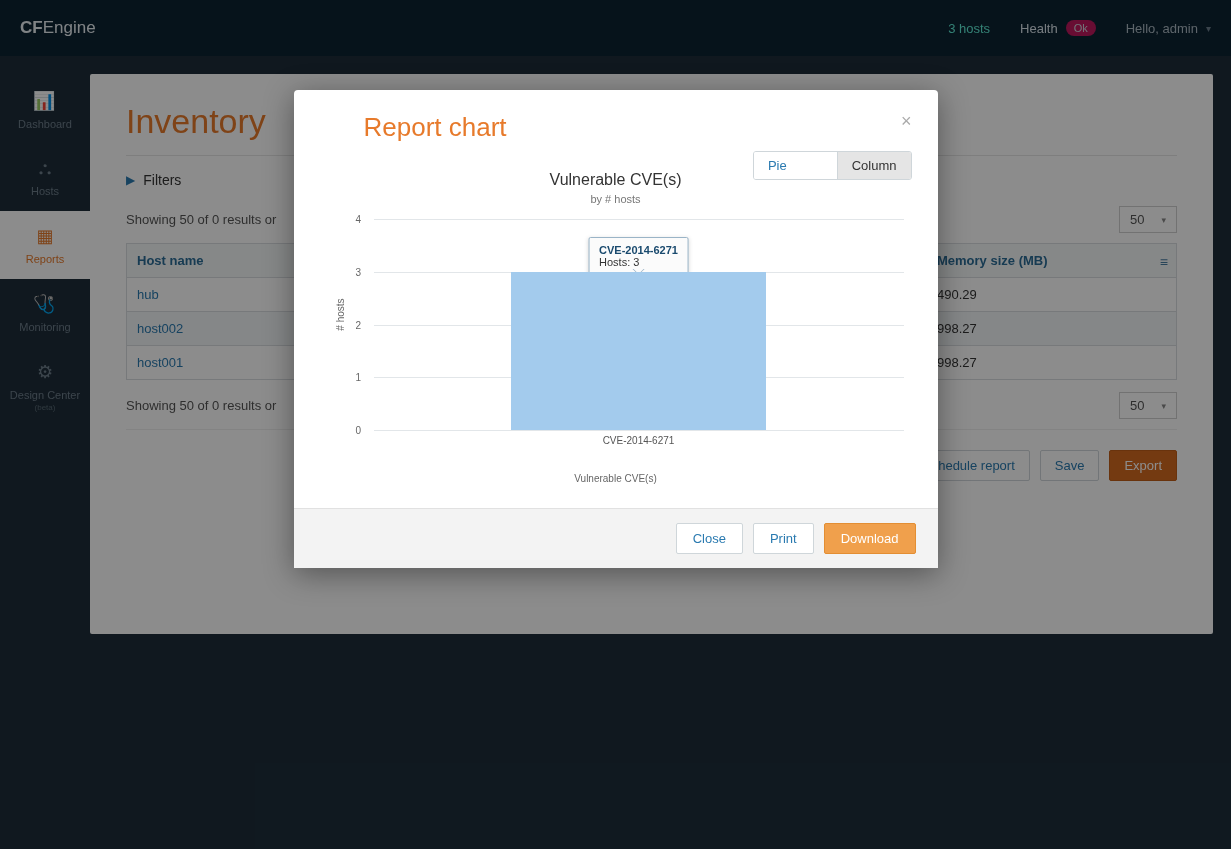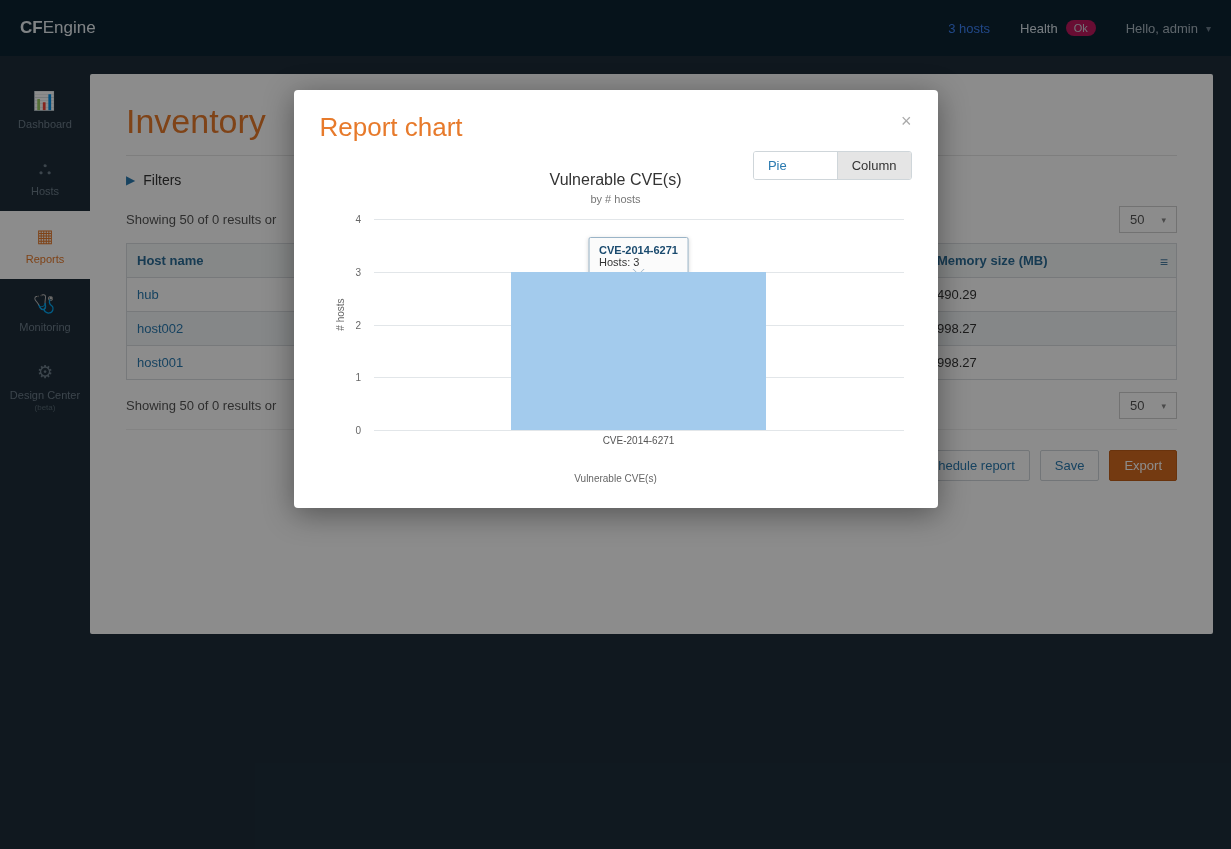"3 hosts" .topbar .hosts { color: #3b82f6 -> #5eead4 }
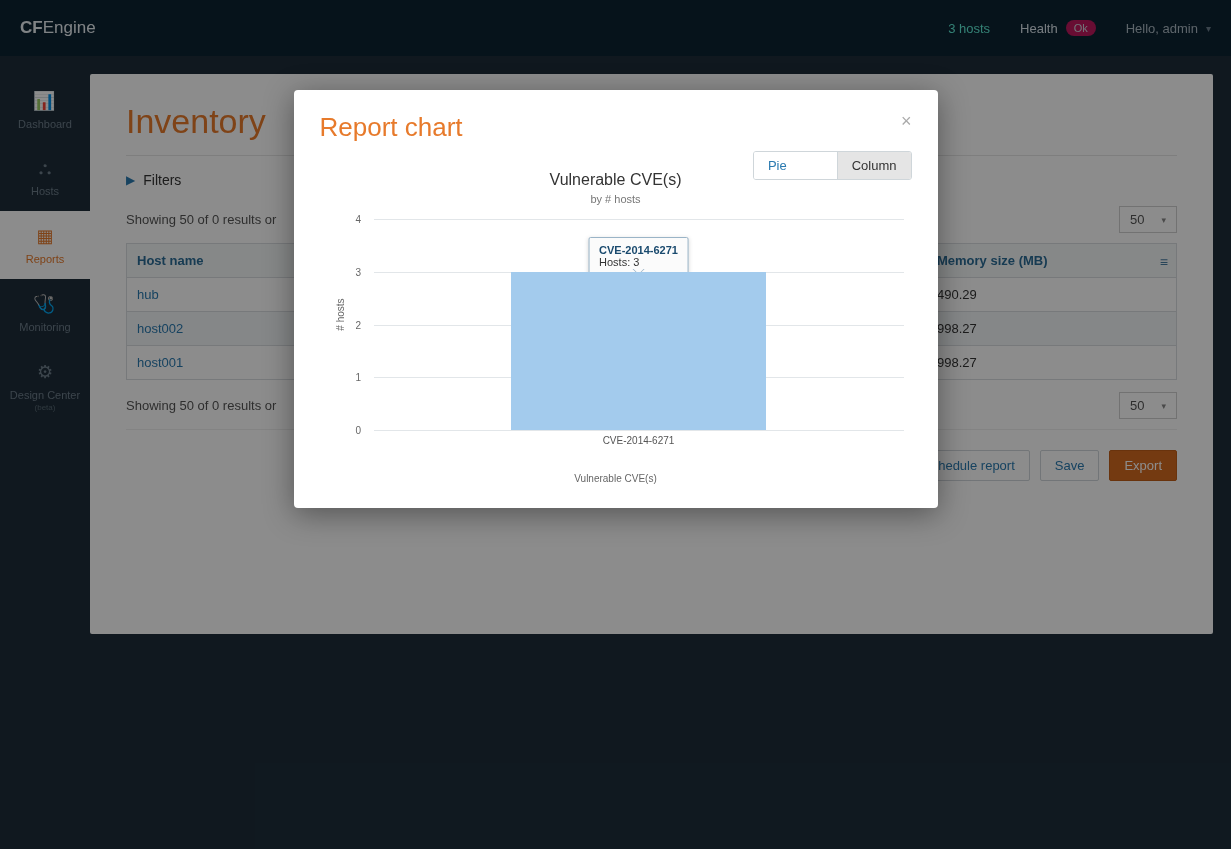"Report chart" .modal-header { margin-left: none -> 44px }
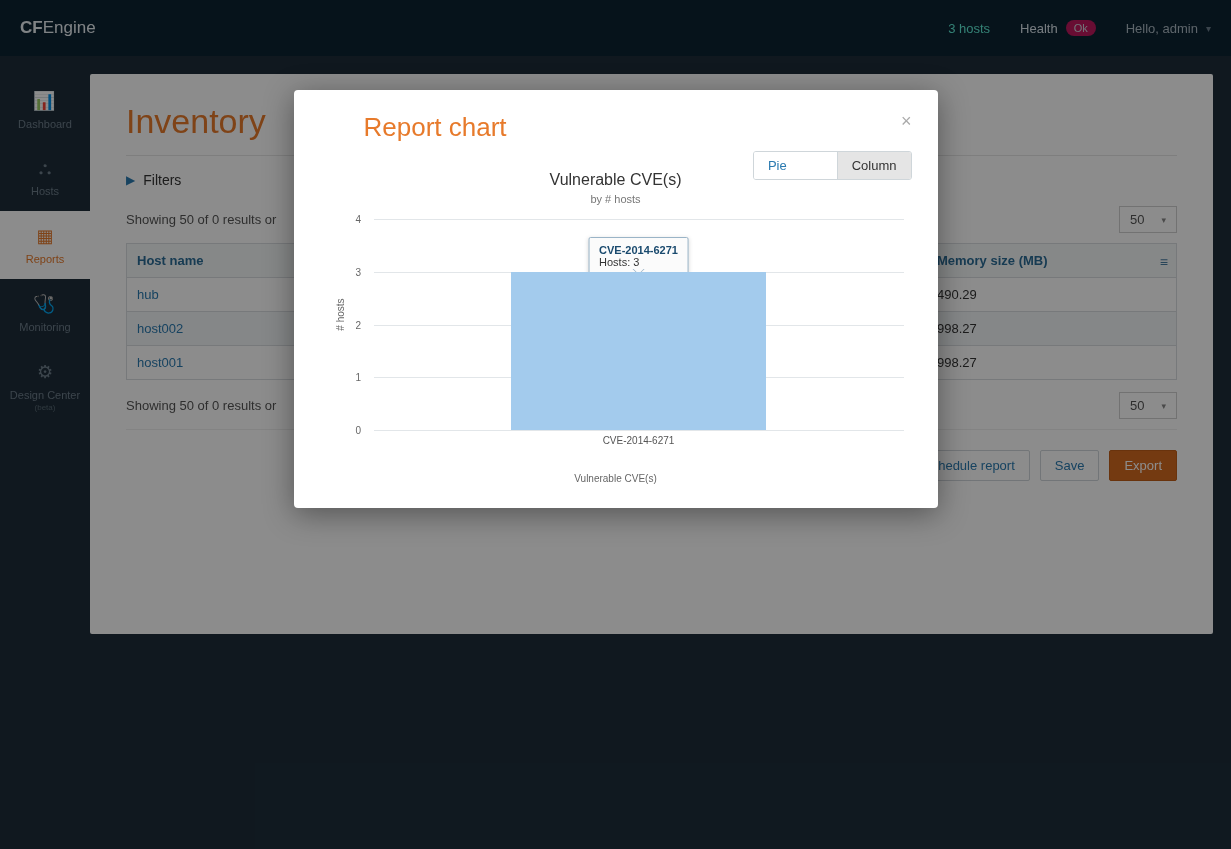"Close" div.modal-footer { html: none -> <div> <button>Close</button> <button>Print</button> <button>Download</button> </div> }
